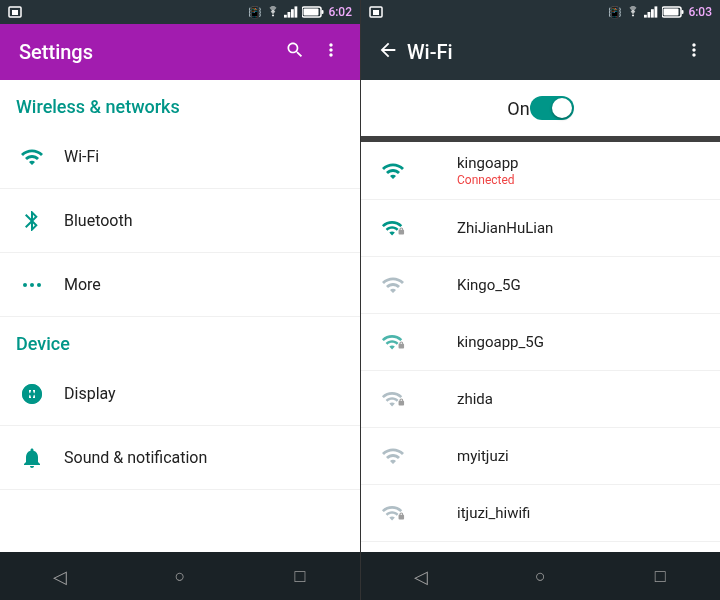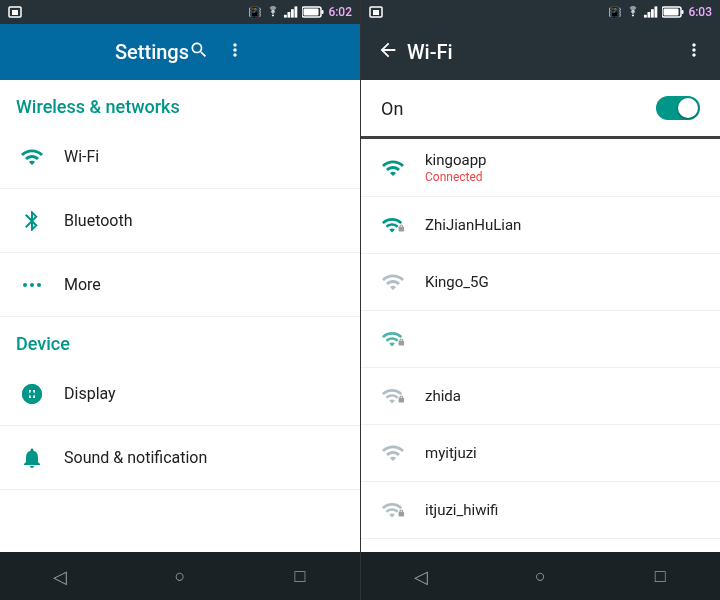"Settings" .app-bar { background: #0369a1 -> #a21caf; justify-content: center -> space-between; padding: 0 4px -> 0 19px }
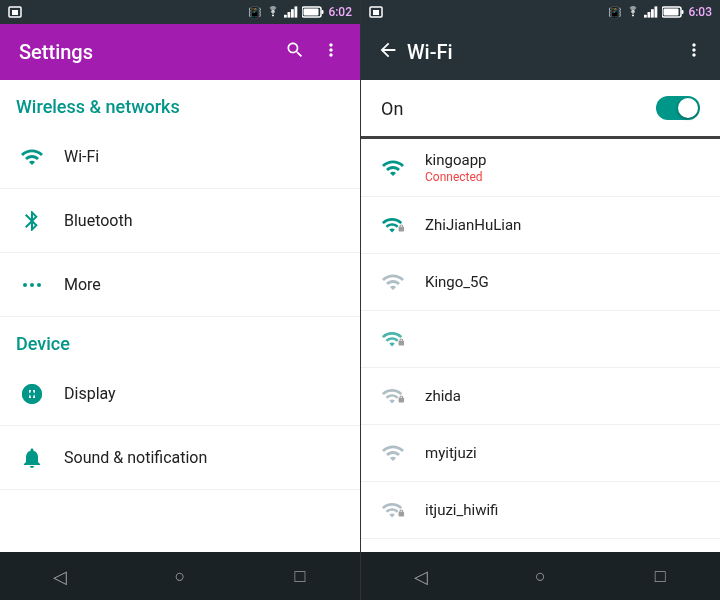"On" .wifi-toggle-row { border-bottom: 3px solid #404040 -> 6px solid #404040; justify-content: space-between -> center }
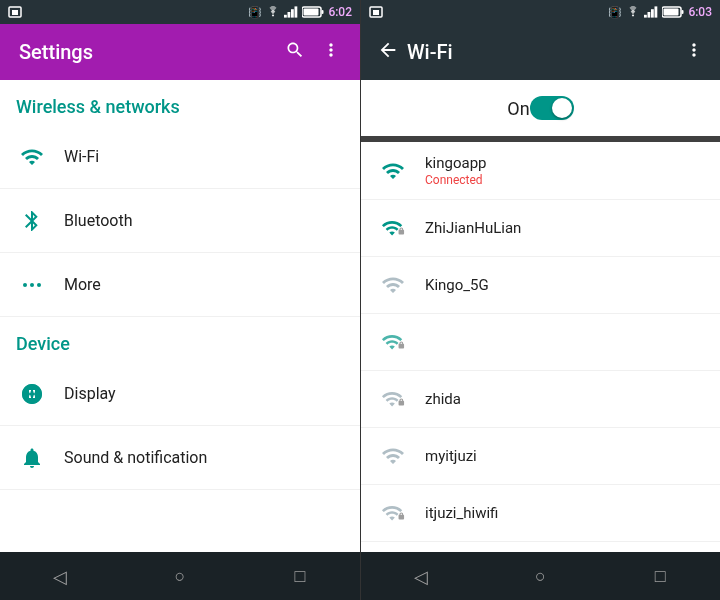"kingoapp" .wifi-item-info { margin-left: none -> 32px }
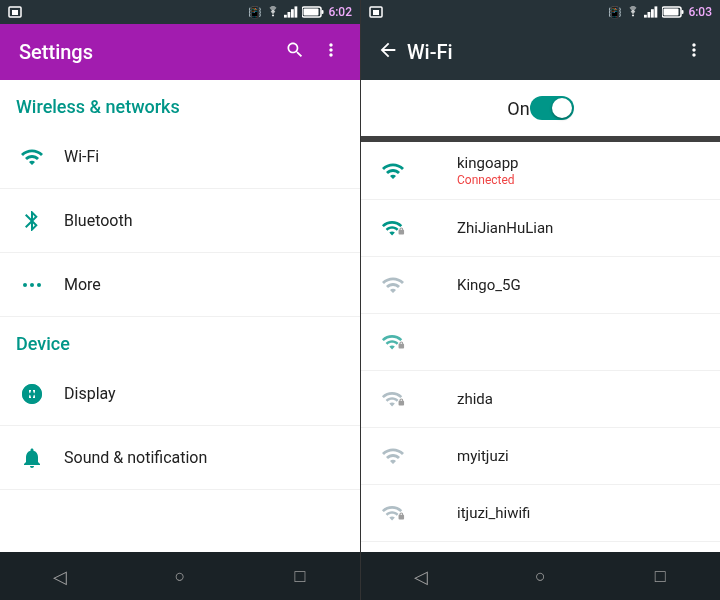"kingoapp_5G" div.wifi-item-info { html: none -> <div> <div>kingoapp_5G</div> </div> }
